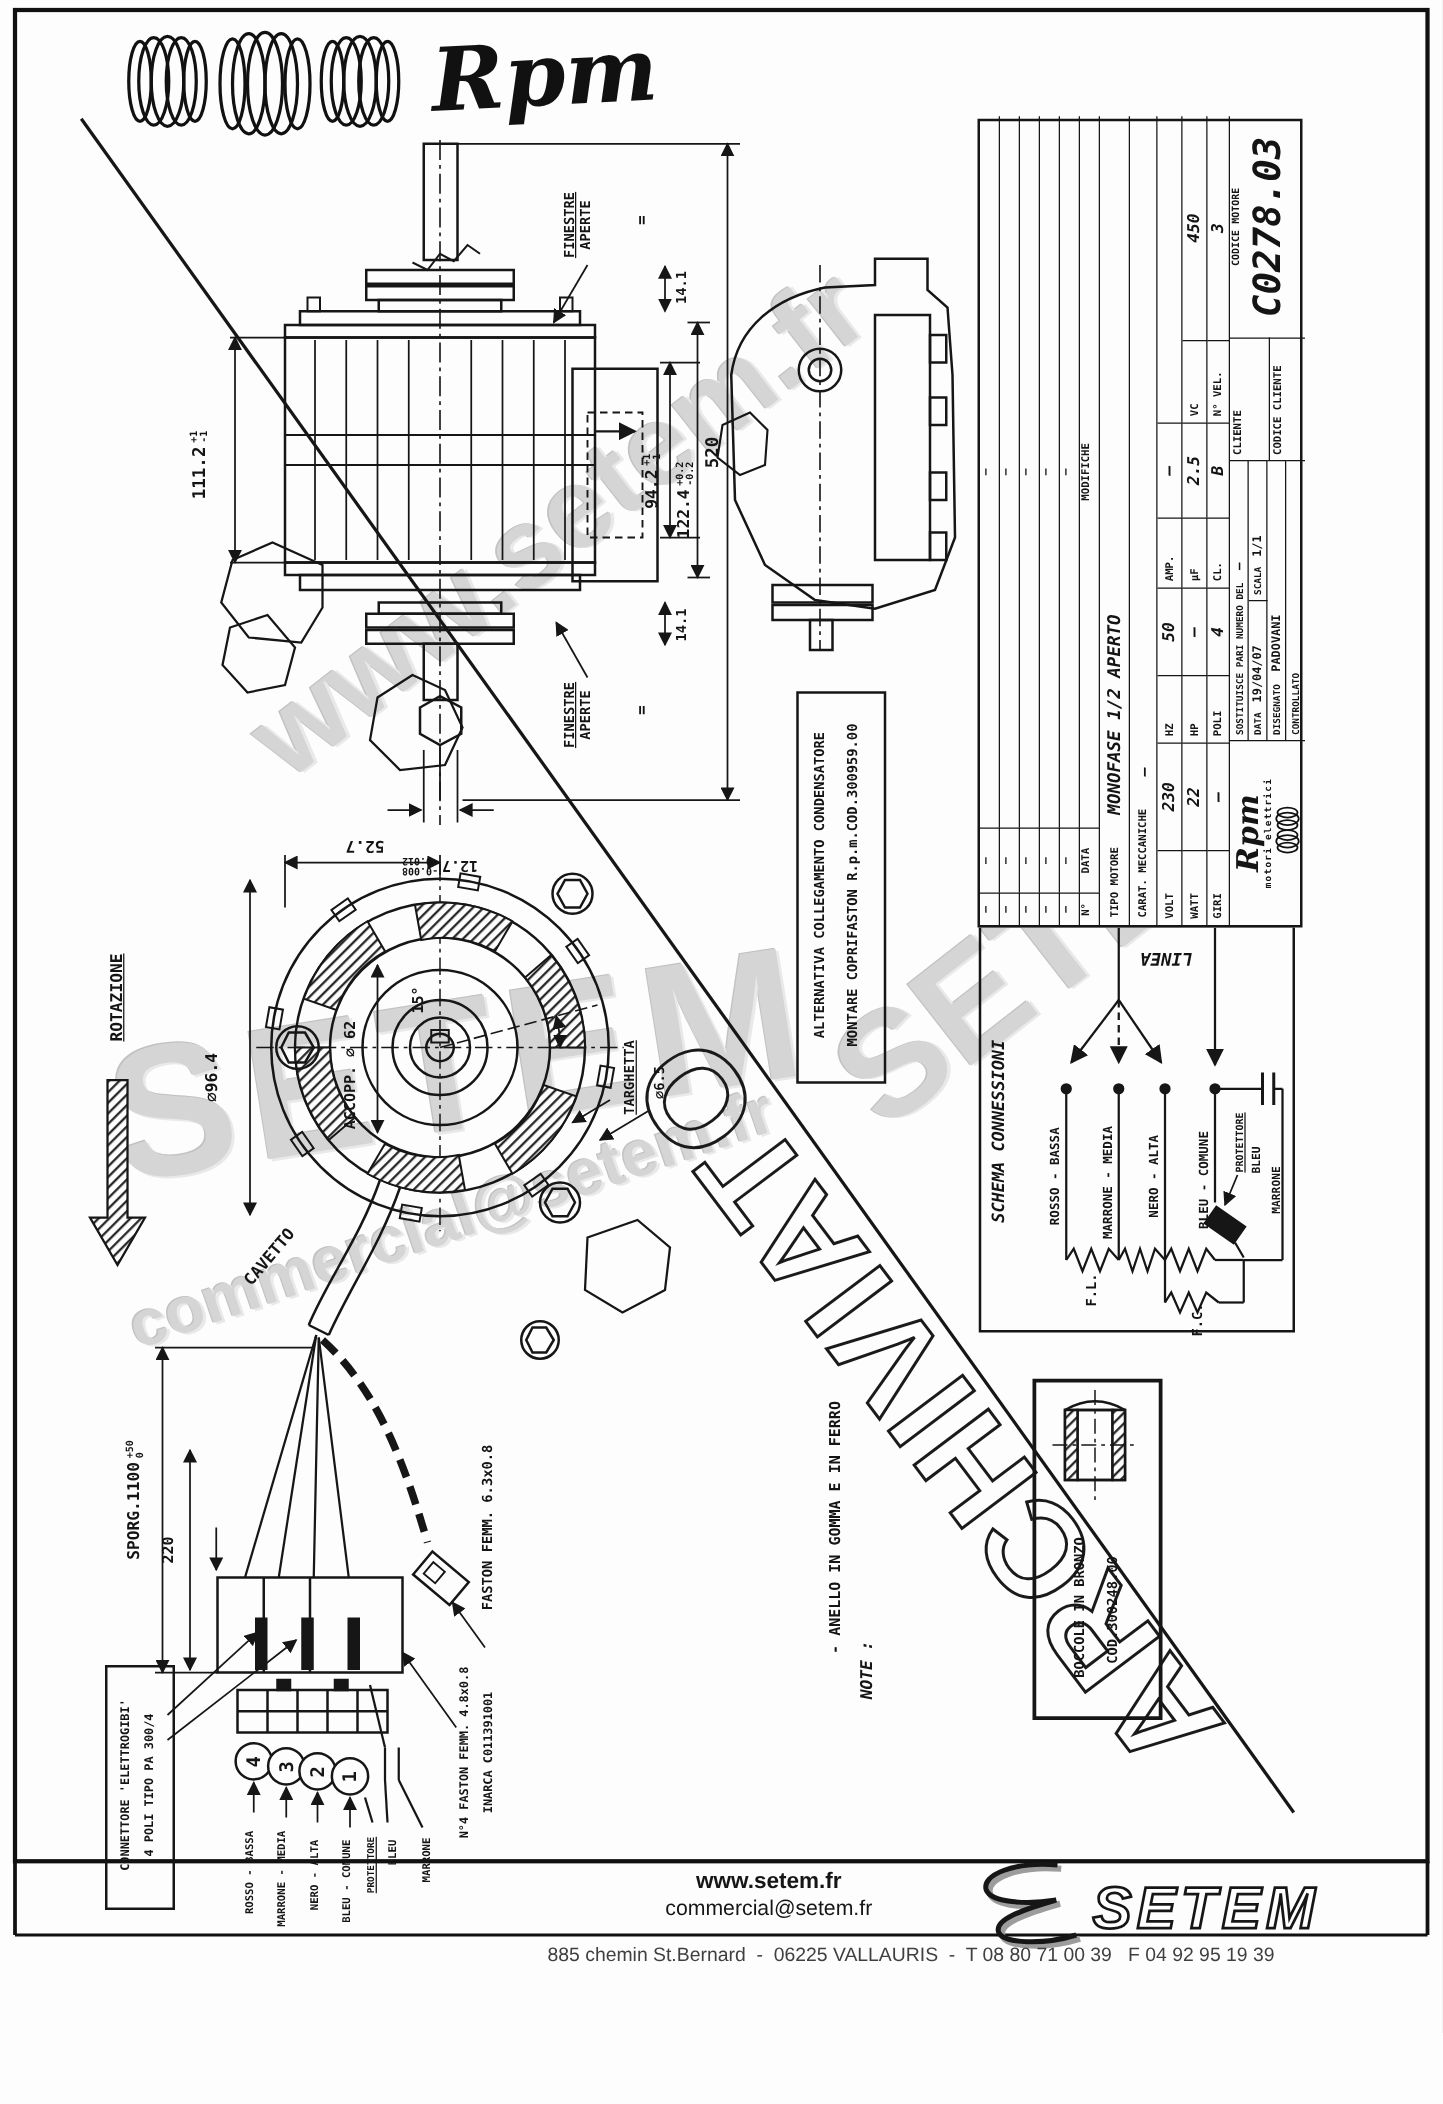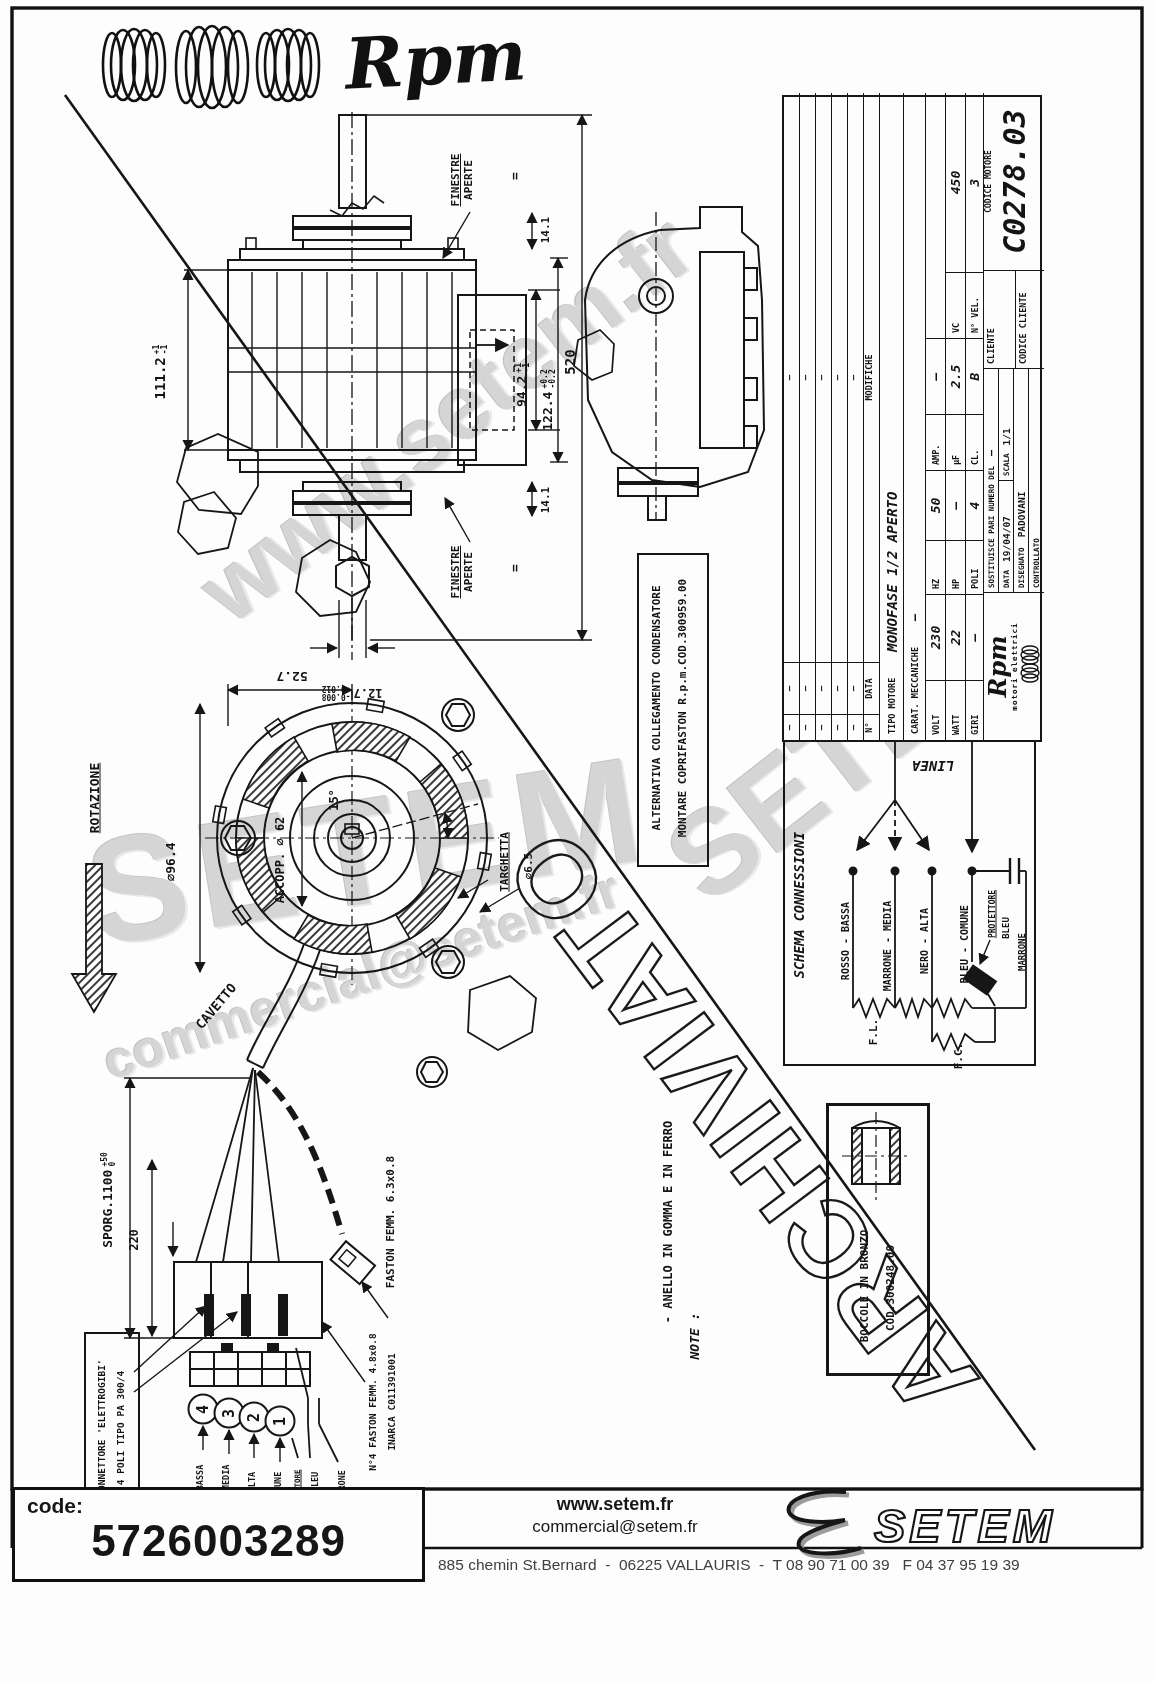"code:" div.abs { html: <div> <div>code:</div> <div>5726003289</div> </div> -> none }
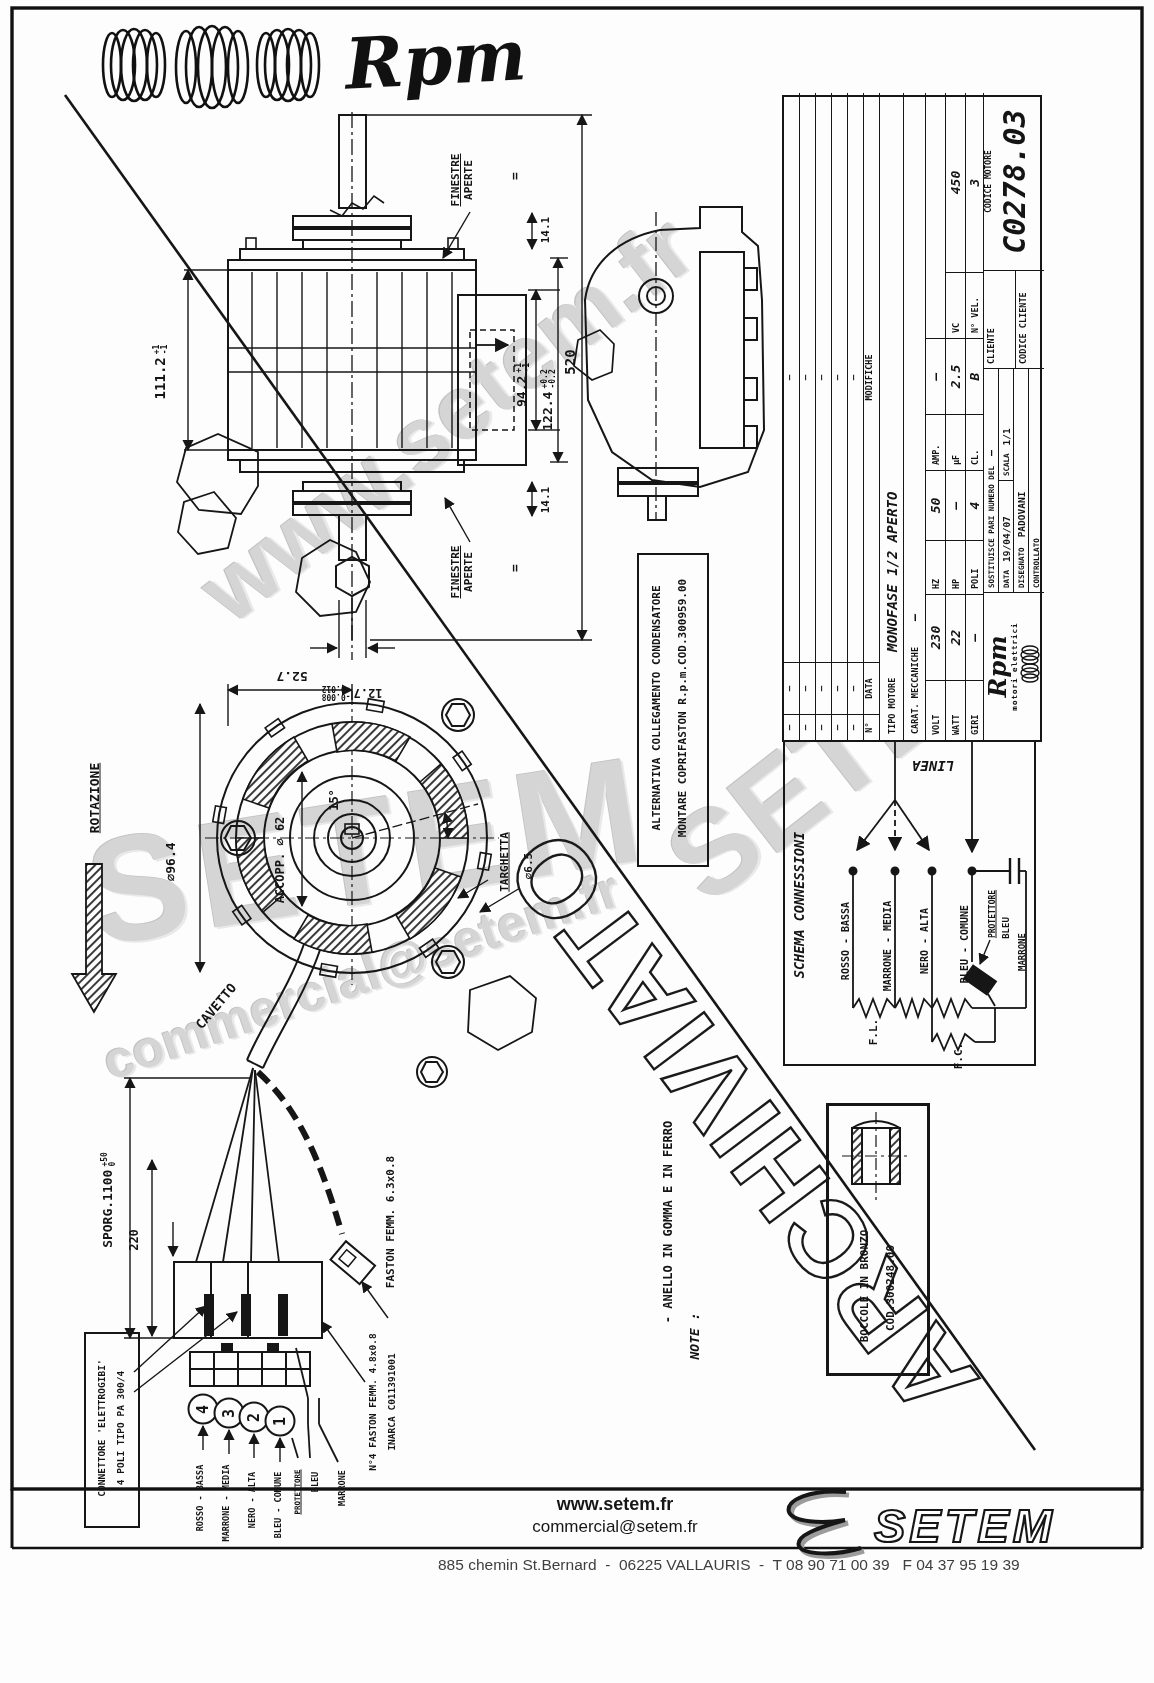"885 chemin St.Bernard - 06225" div.abs { text: 90 71 00 39   F 04 37 -> 80 71 00 39   F 04 92 }
